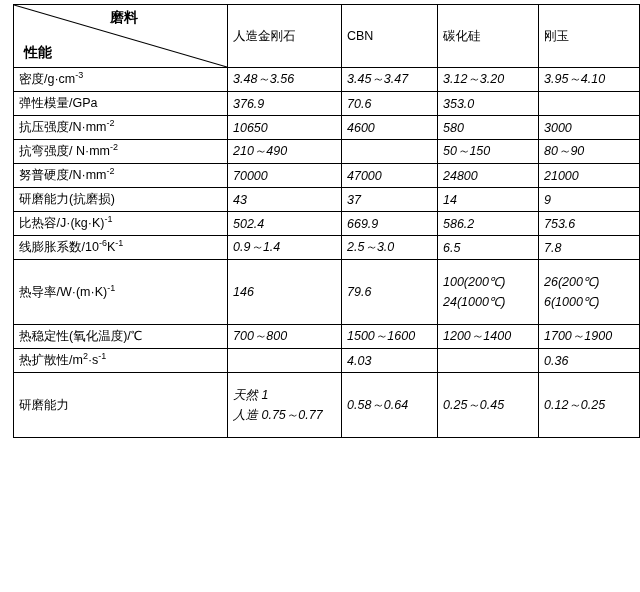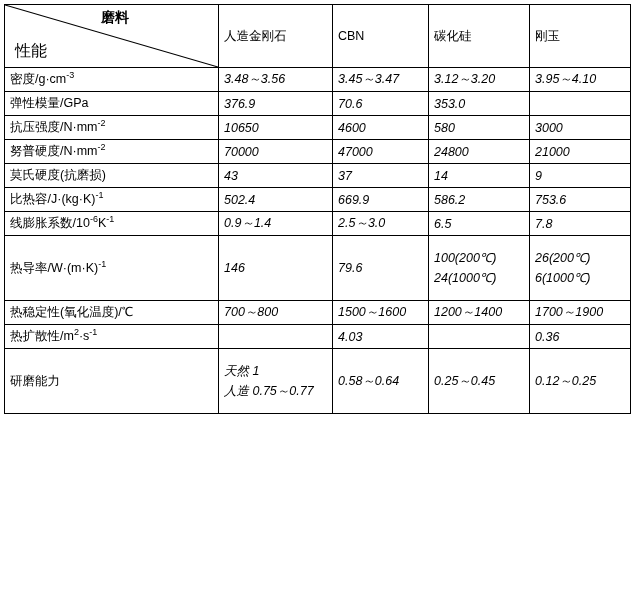"磨料" .sheet { padding: 4px 6px 4px 4px -> 4px 6px 4px 13px }
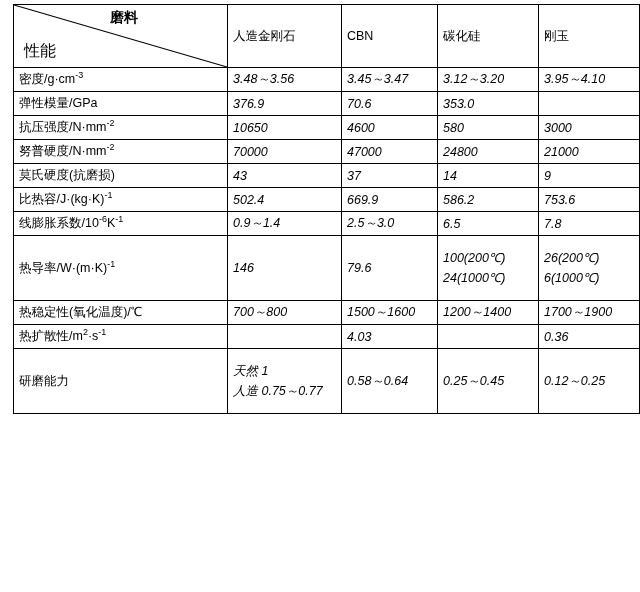"性能" td.corner .lbl-prop { font-size: 16px -> 14px; font-weight: normal -> bold }
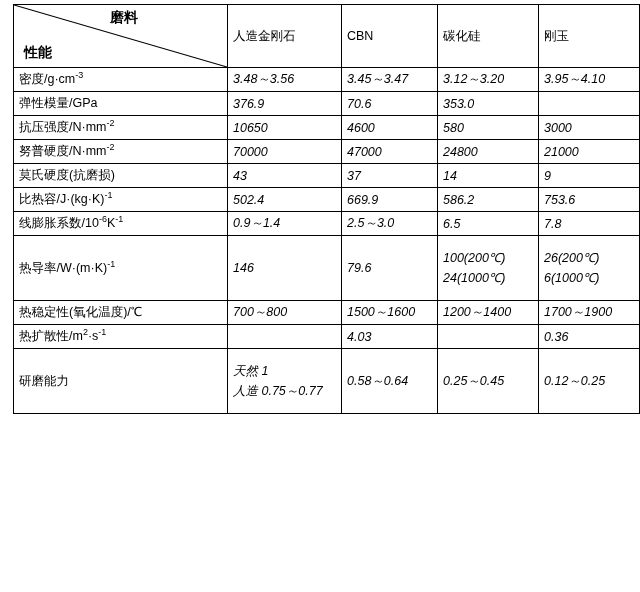"抗弯强度/ N·mm-2" tr { html: none -> <tr> <td>抗弯强度/ N·mm<sup>-2</sup></td> <td>210～490</td> <td></td> <td>50～150</td> <td>80～90</td> </tr> }
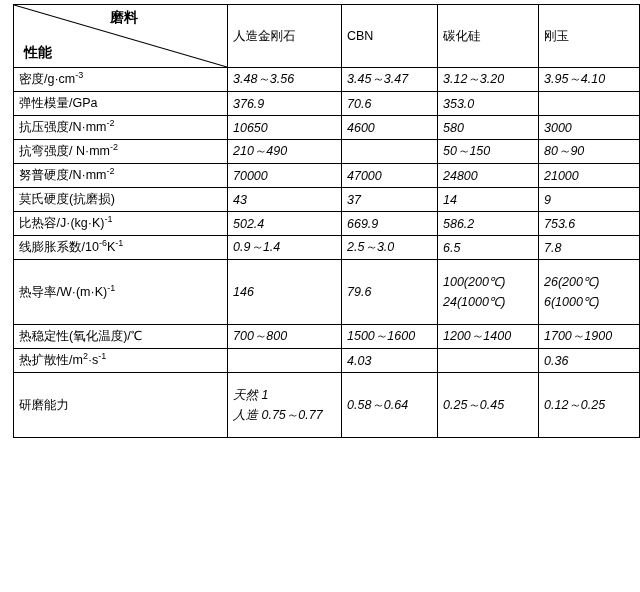"莫氏硬度(抗磨损)" td.rowhdr { text: 莫氏硬度 -> 研磨能力 }
